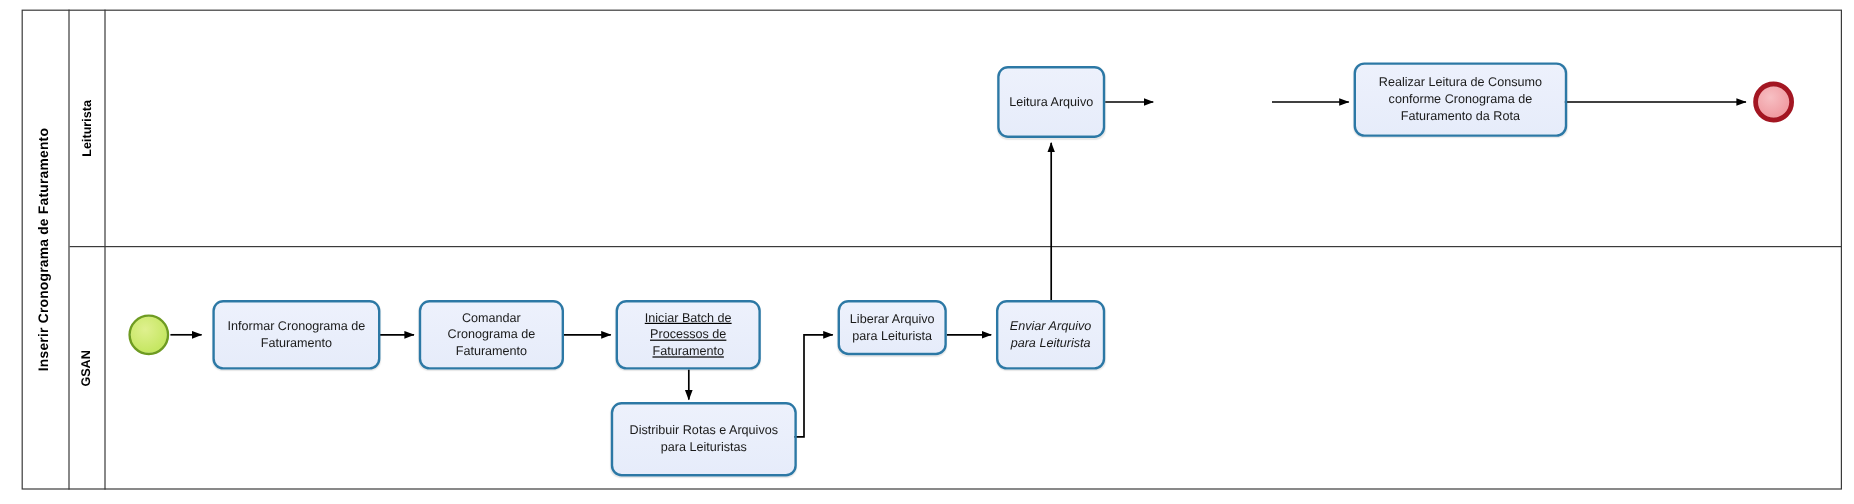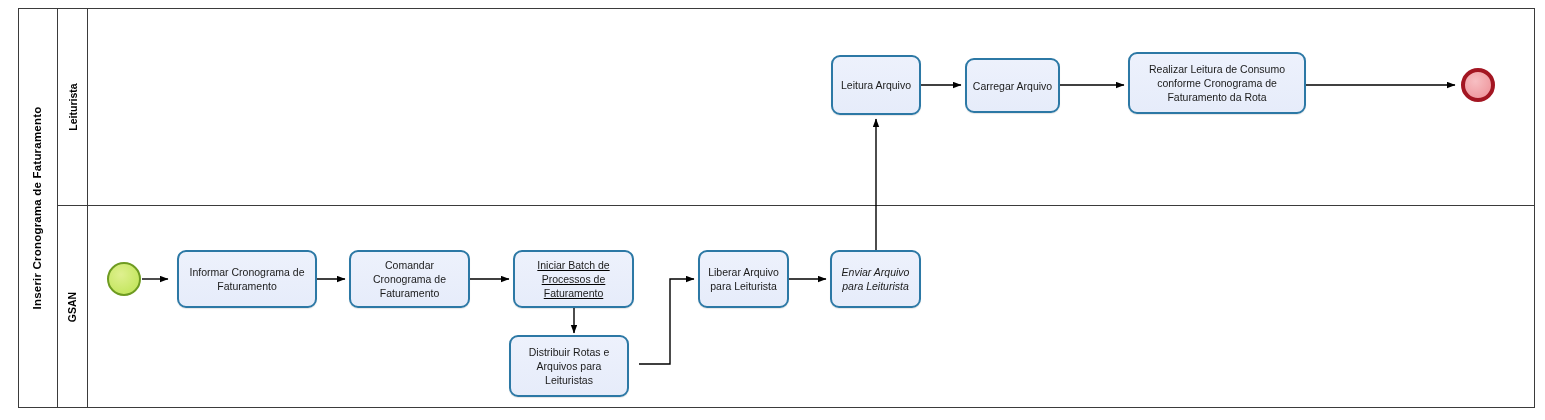"Carregar Arquivo" div.task { html: <div> <span>Carregar Arquivo</span> </div> -> none }
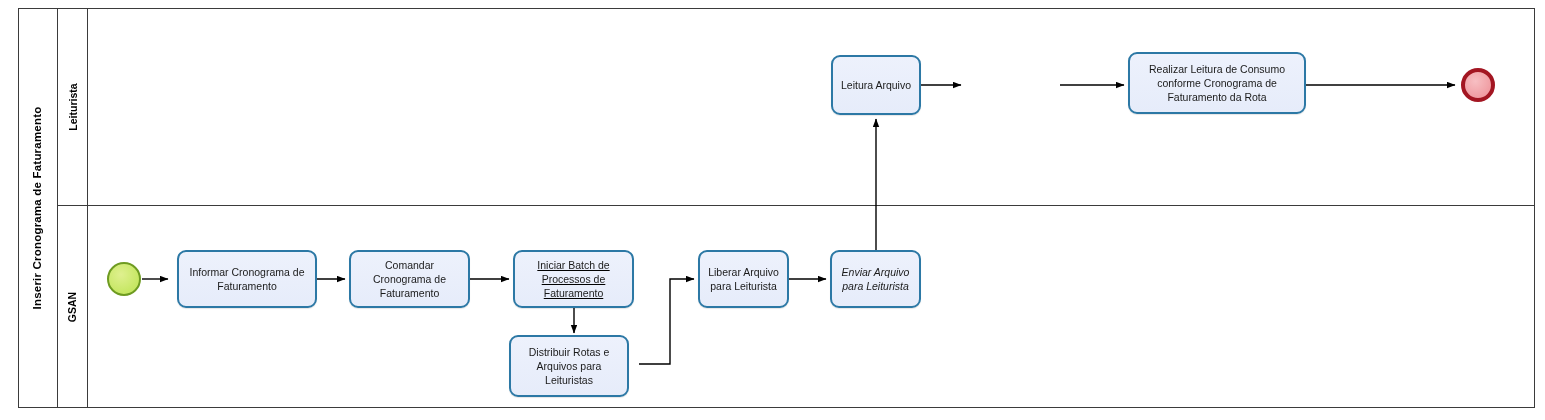"Liberar Arquivo para Leiturista" div.task { height: 58px -> 46px }
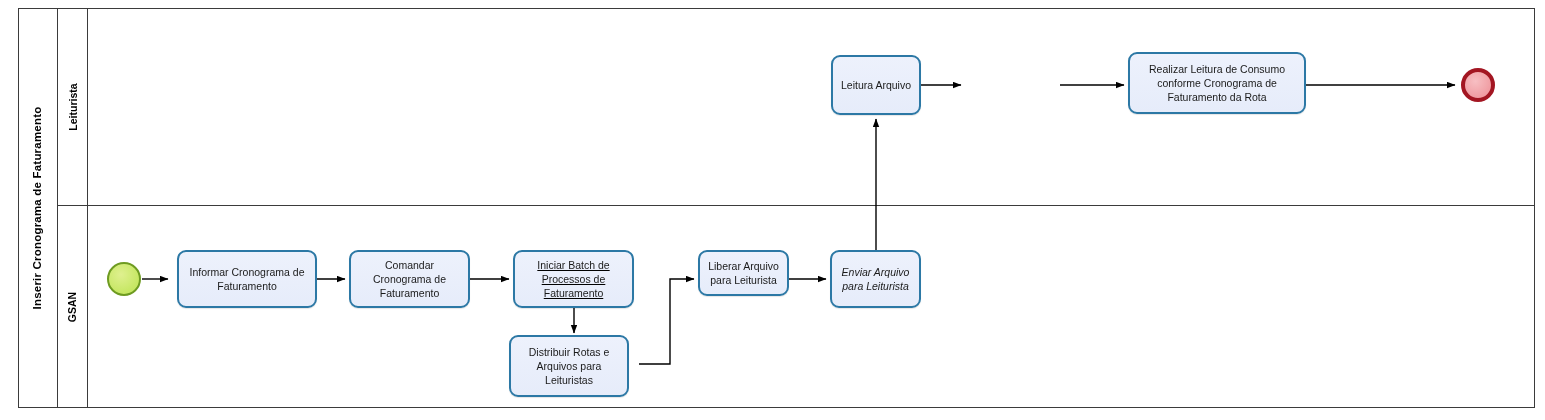"Distribuir Rotas e Arquivos para" div.task { width: 120px -> 155px }
